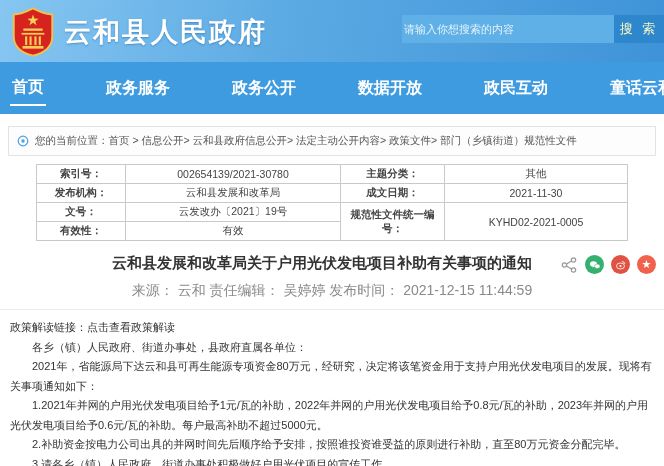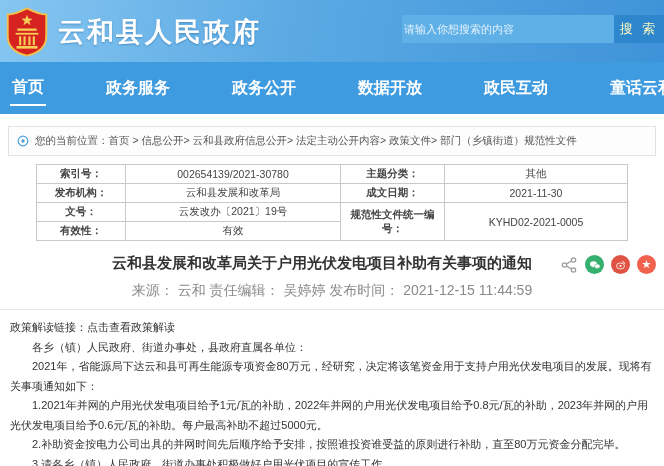"云和县人民政府" .brand { left: 6px -> 12px }
